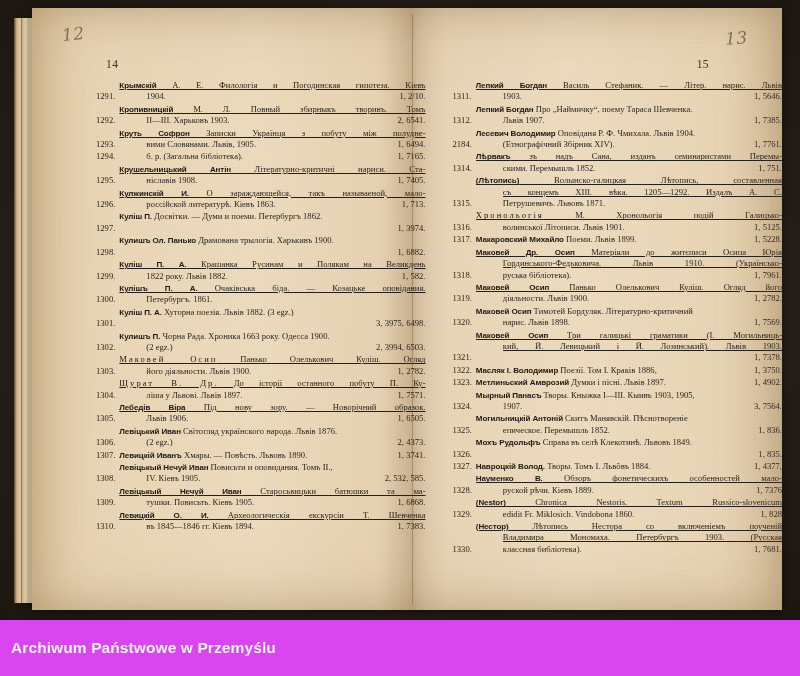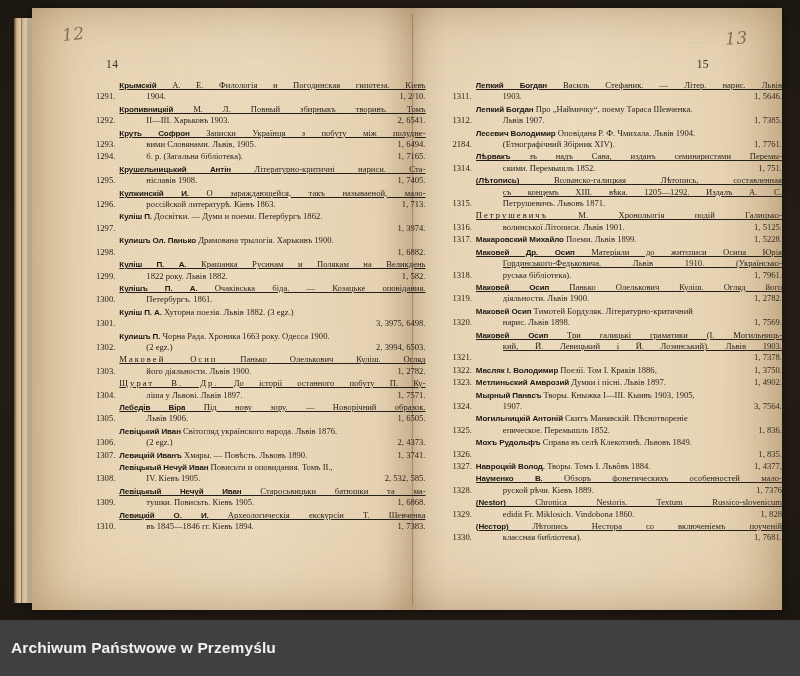"Петрушевичъ" b.au { text: Петрушевичъ -> Хронольогія }
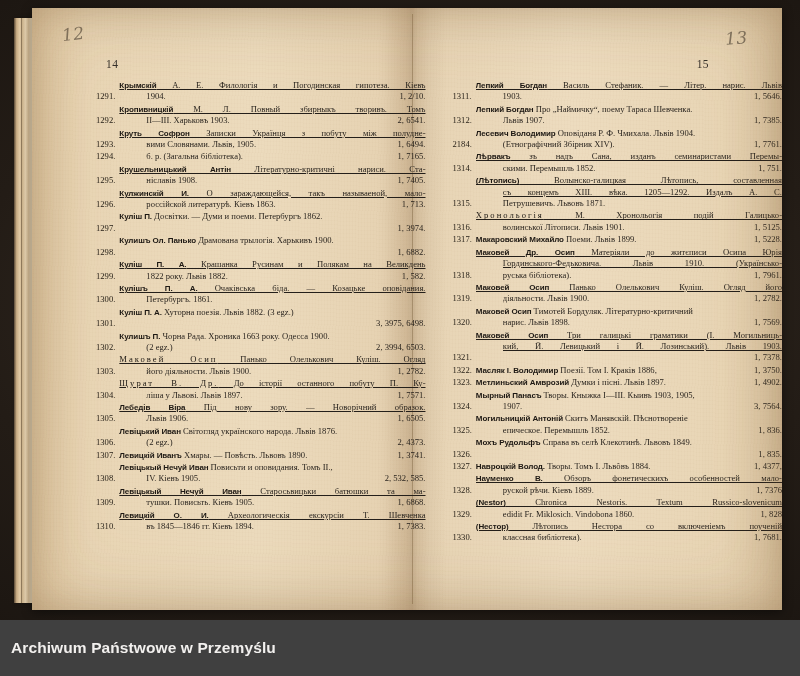"Владимира Мономаха. Петербургъ 1903." div.ln { html: none -> <div> <span>Владимира Мономаха. Петербургъ 1903. (Русская</span> </div> }
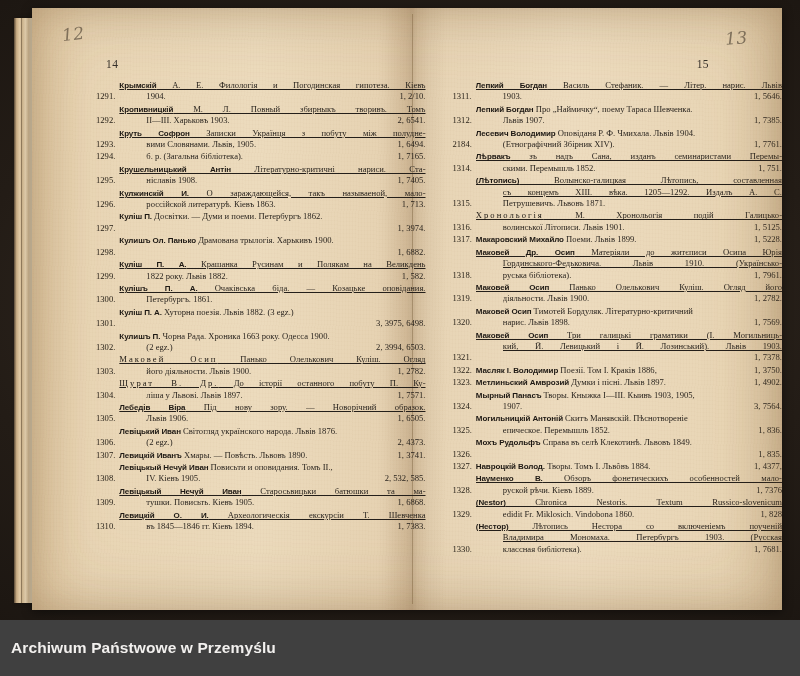"Archiwum Państwowe w Przemyślu" .watermark-bar { background: #404040 -> #d946ef }
